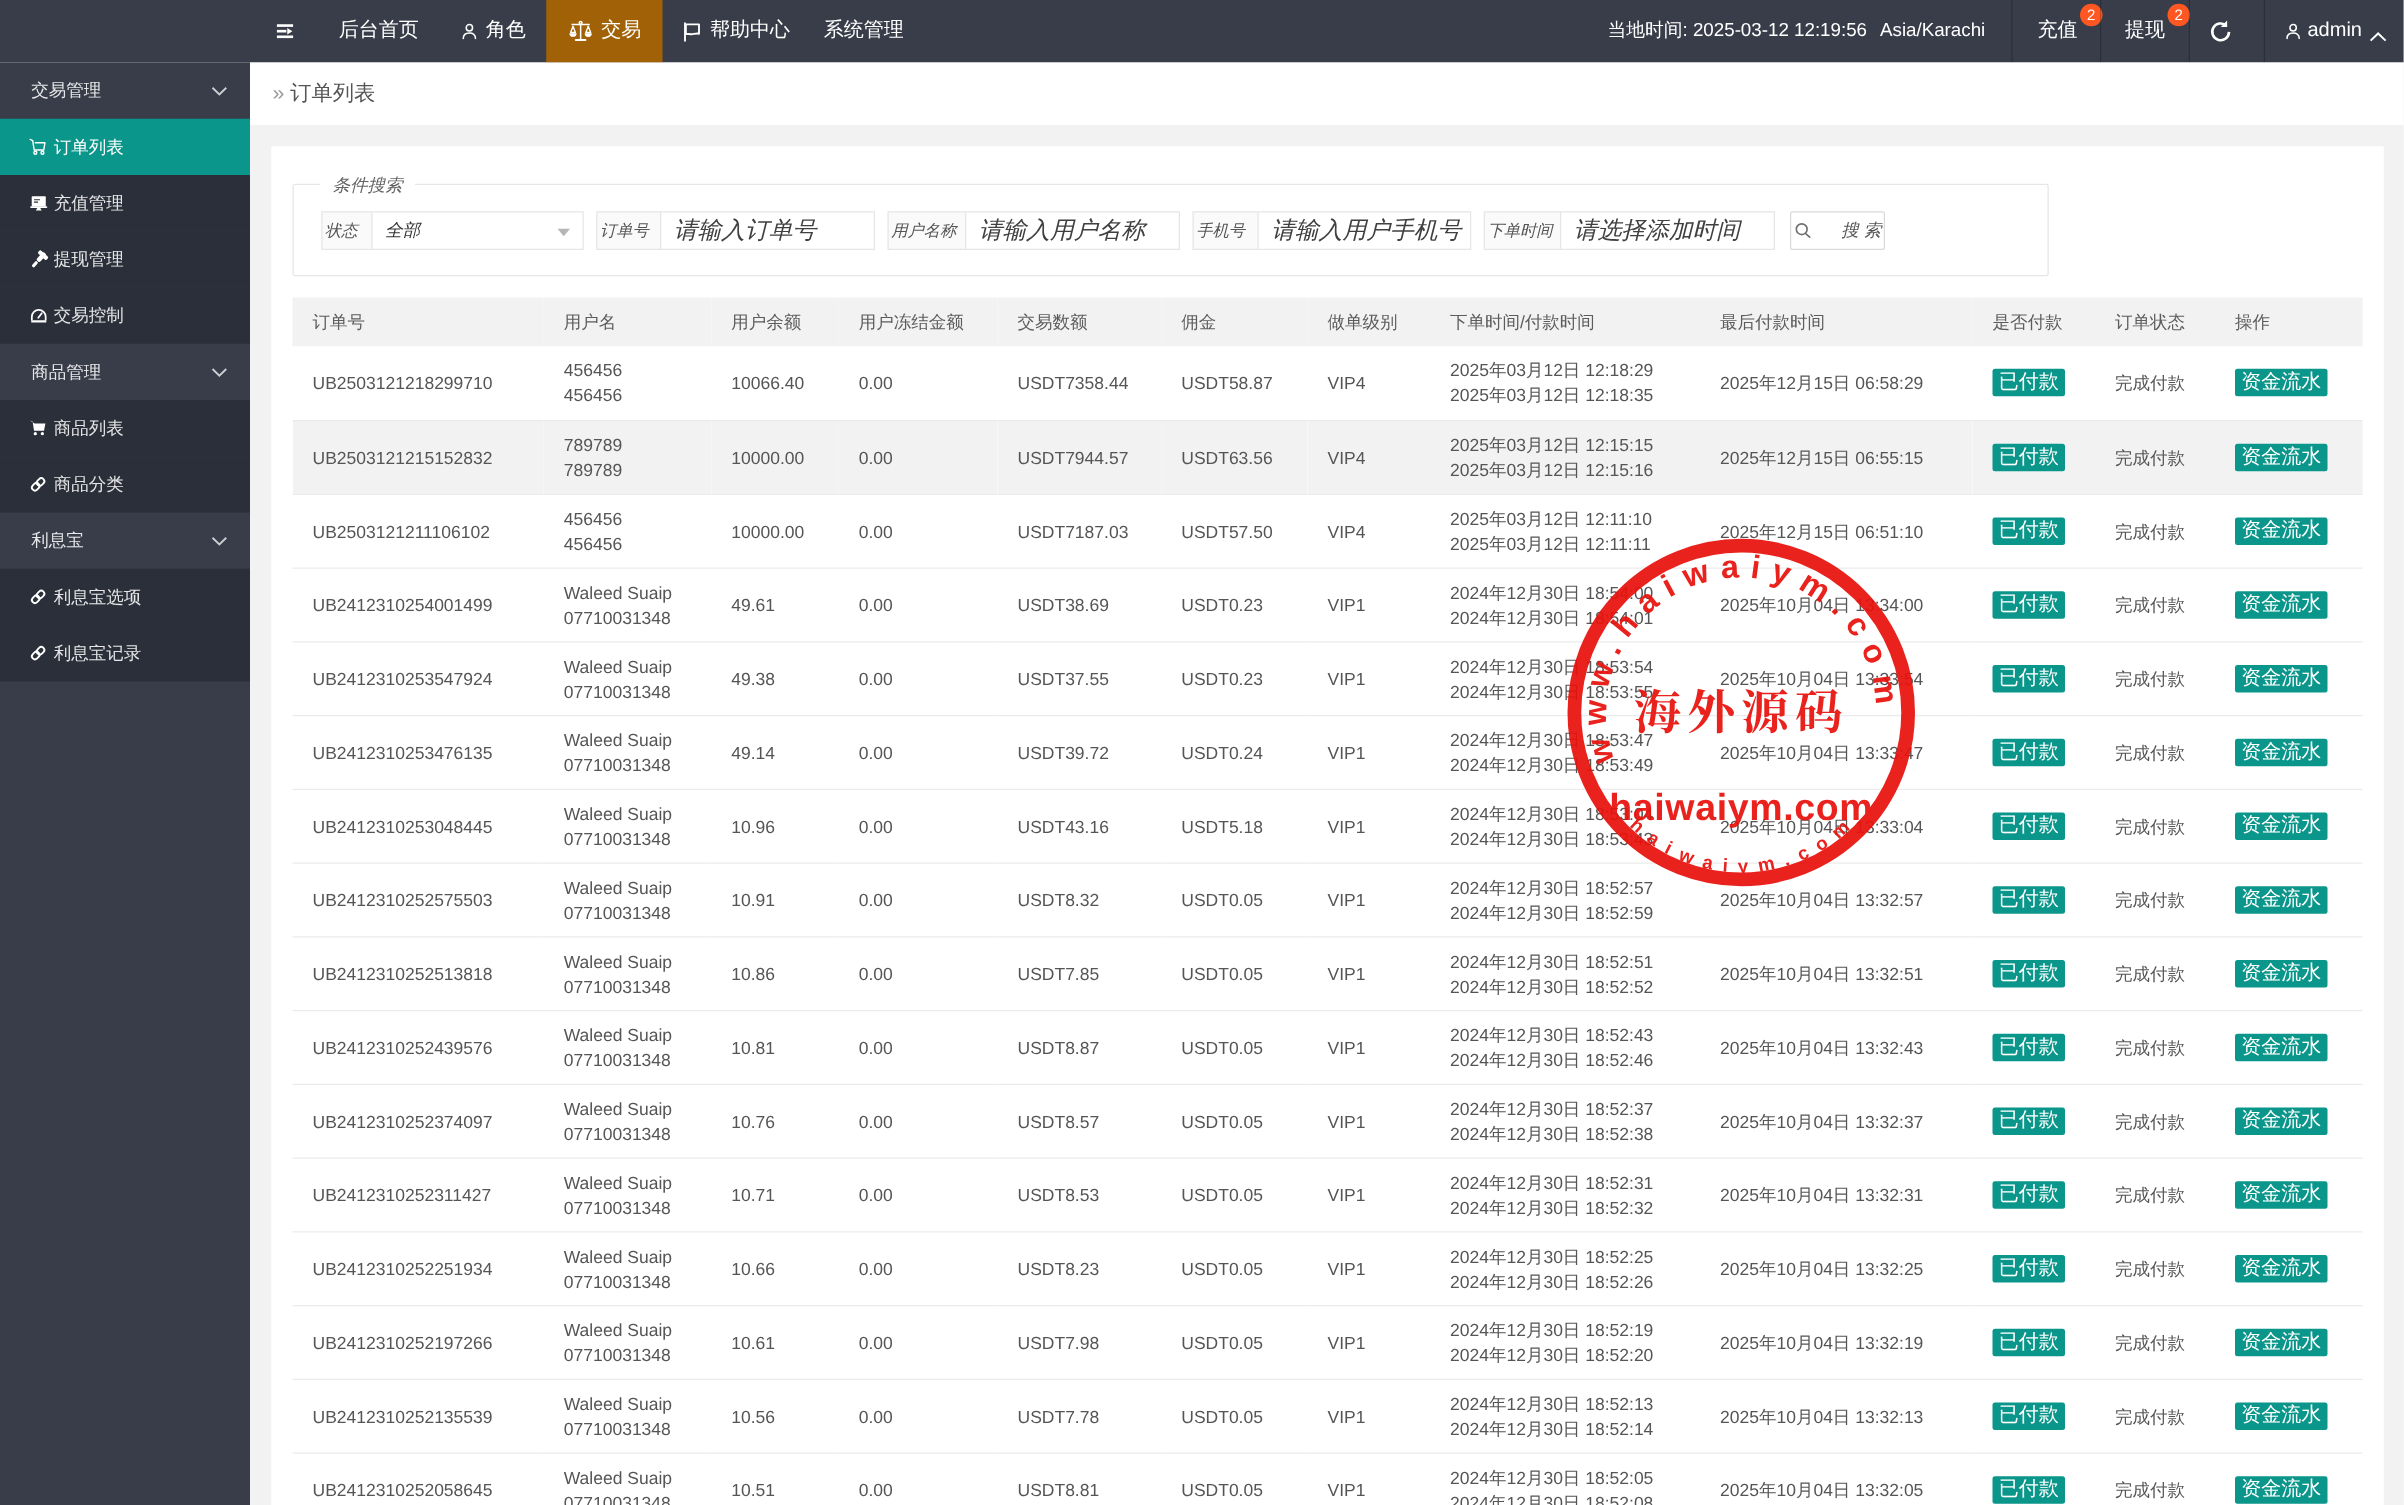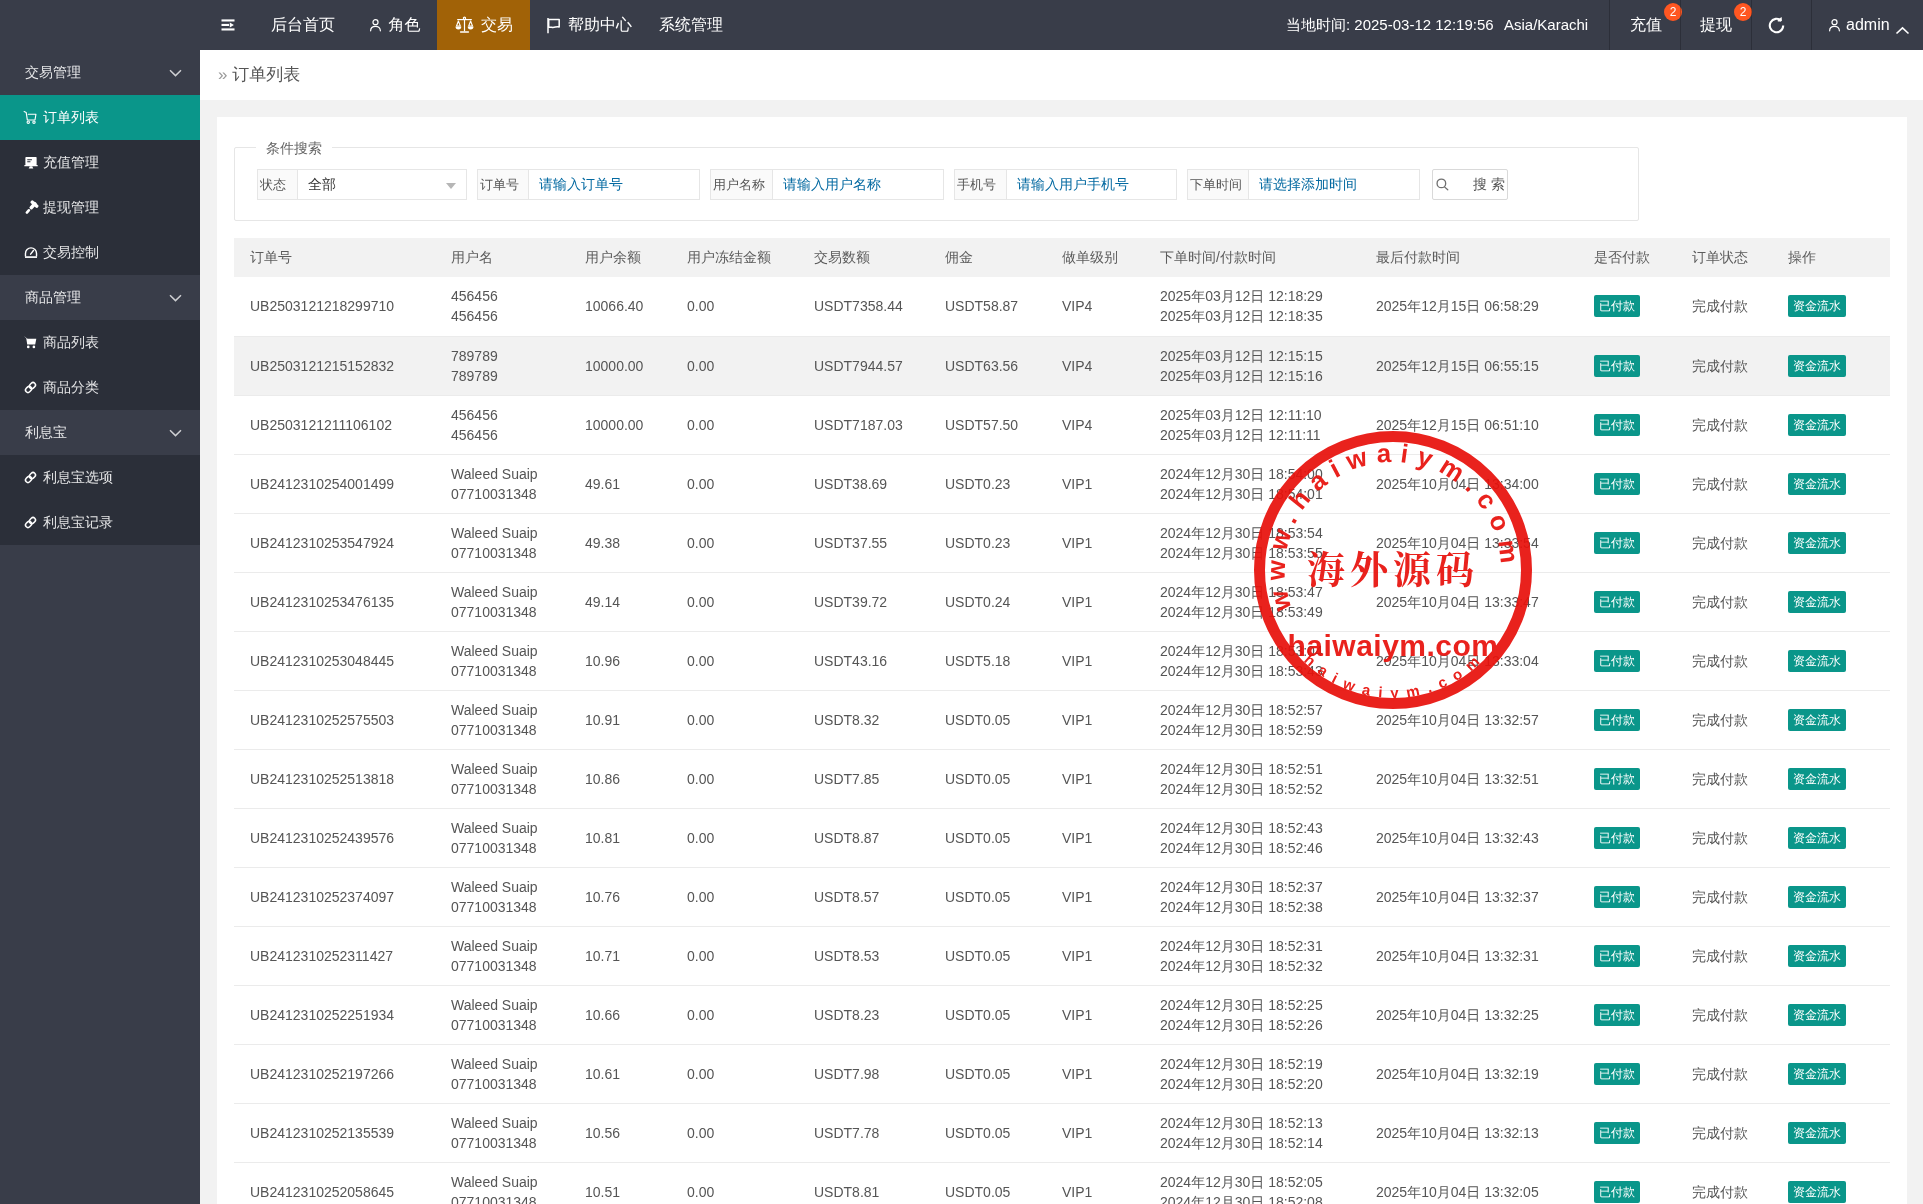"条件搜索" .fieldset { font-style: none -> italic }
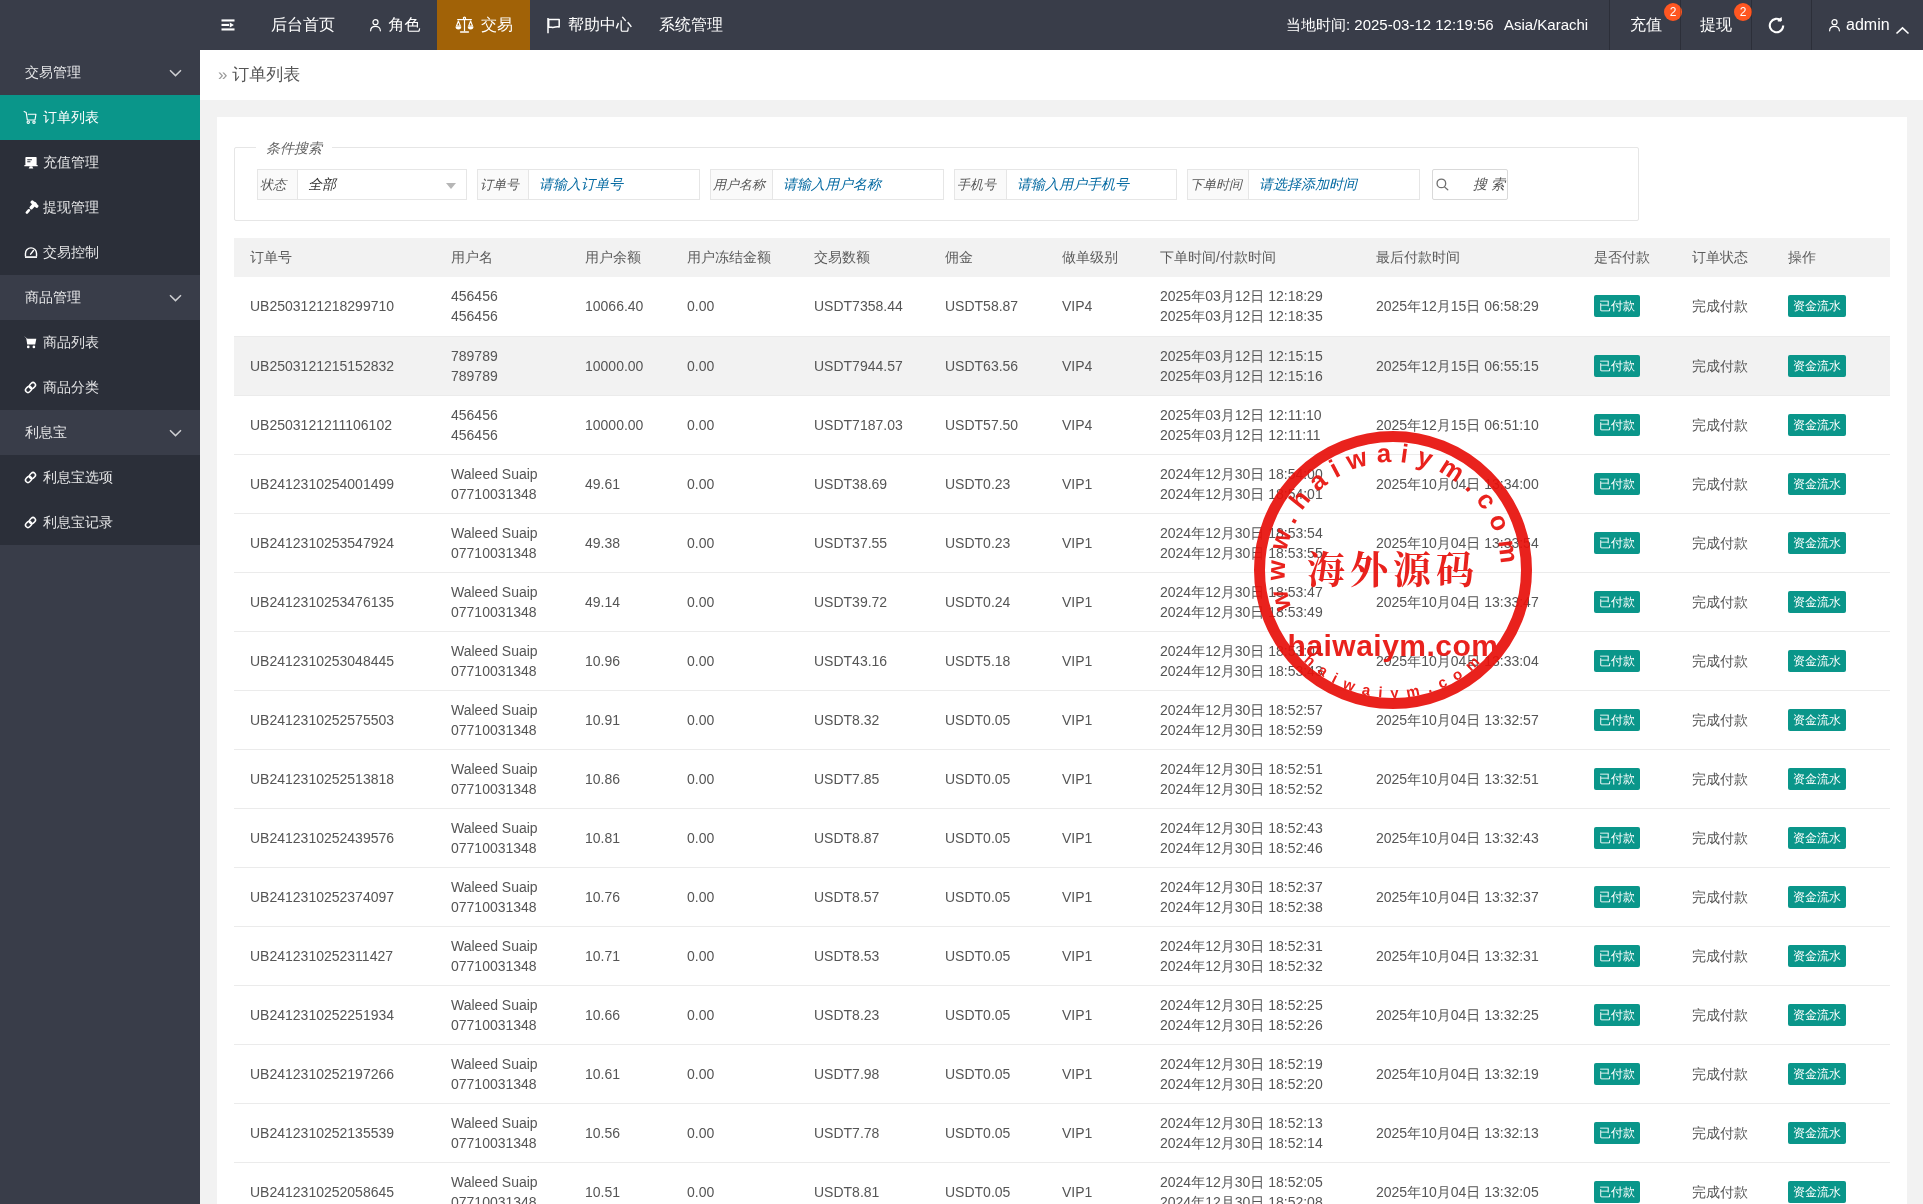"请输入订单号" .fg .box .ph { color: #0369a1 -> #404040; font-size: 14px -> 19px }
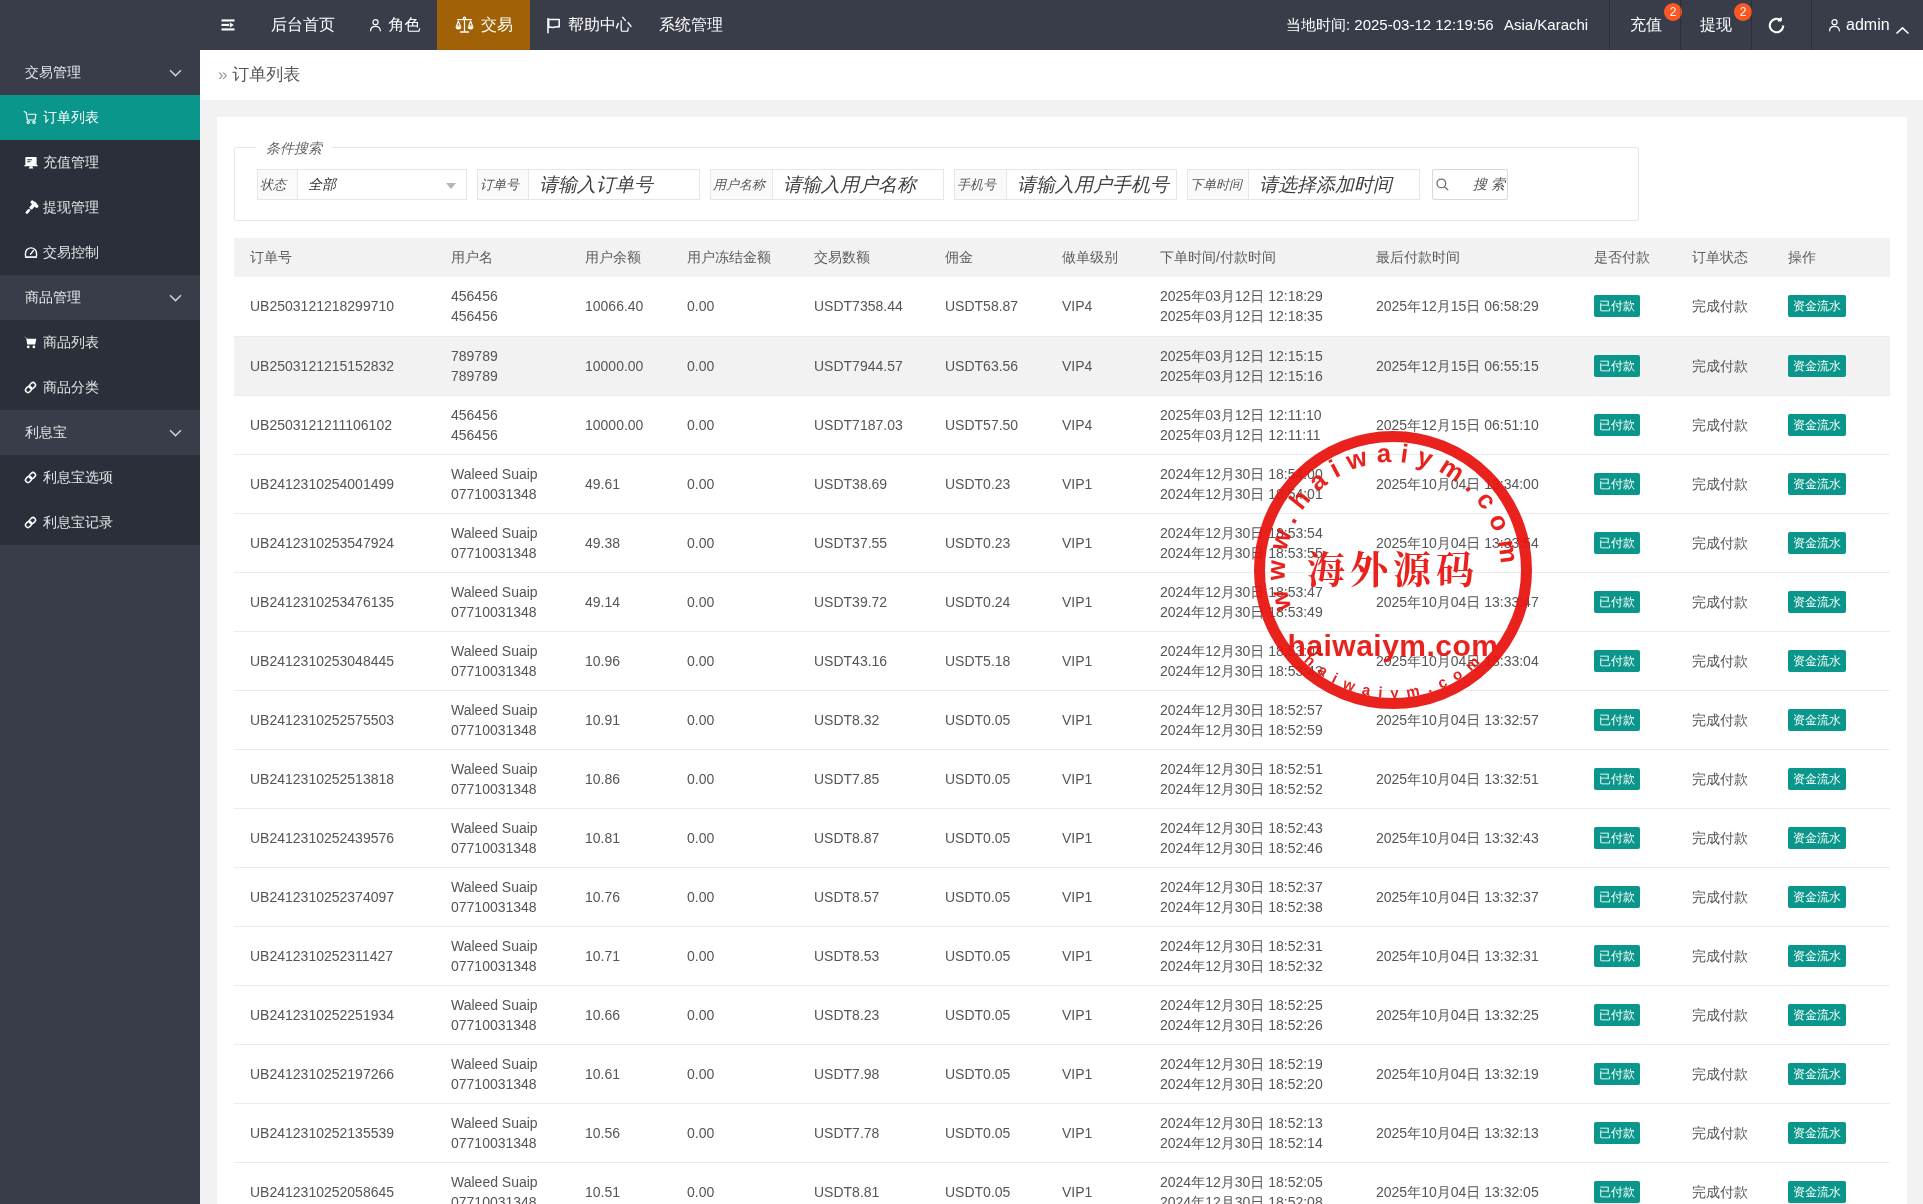"已付款" .badge { font-size: 12px -> 16px }
